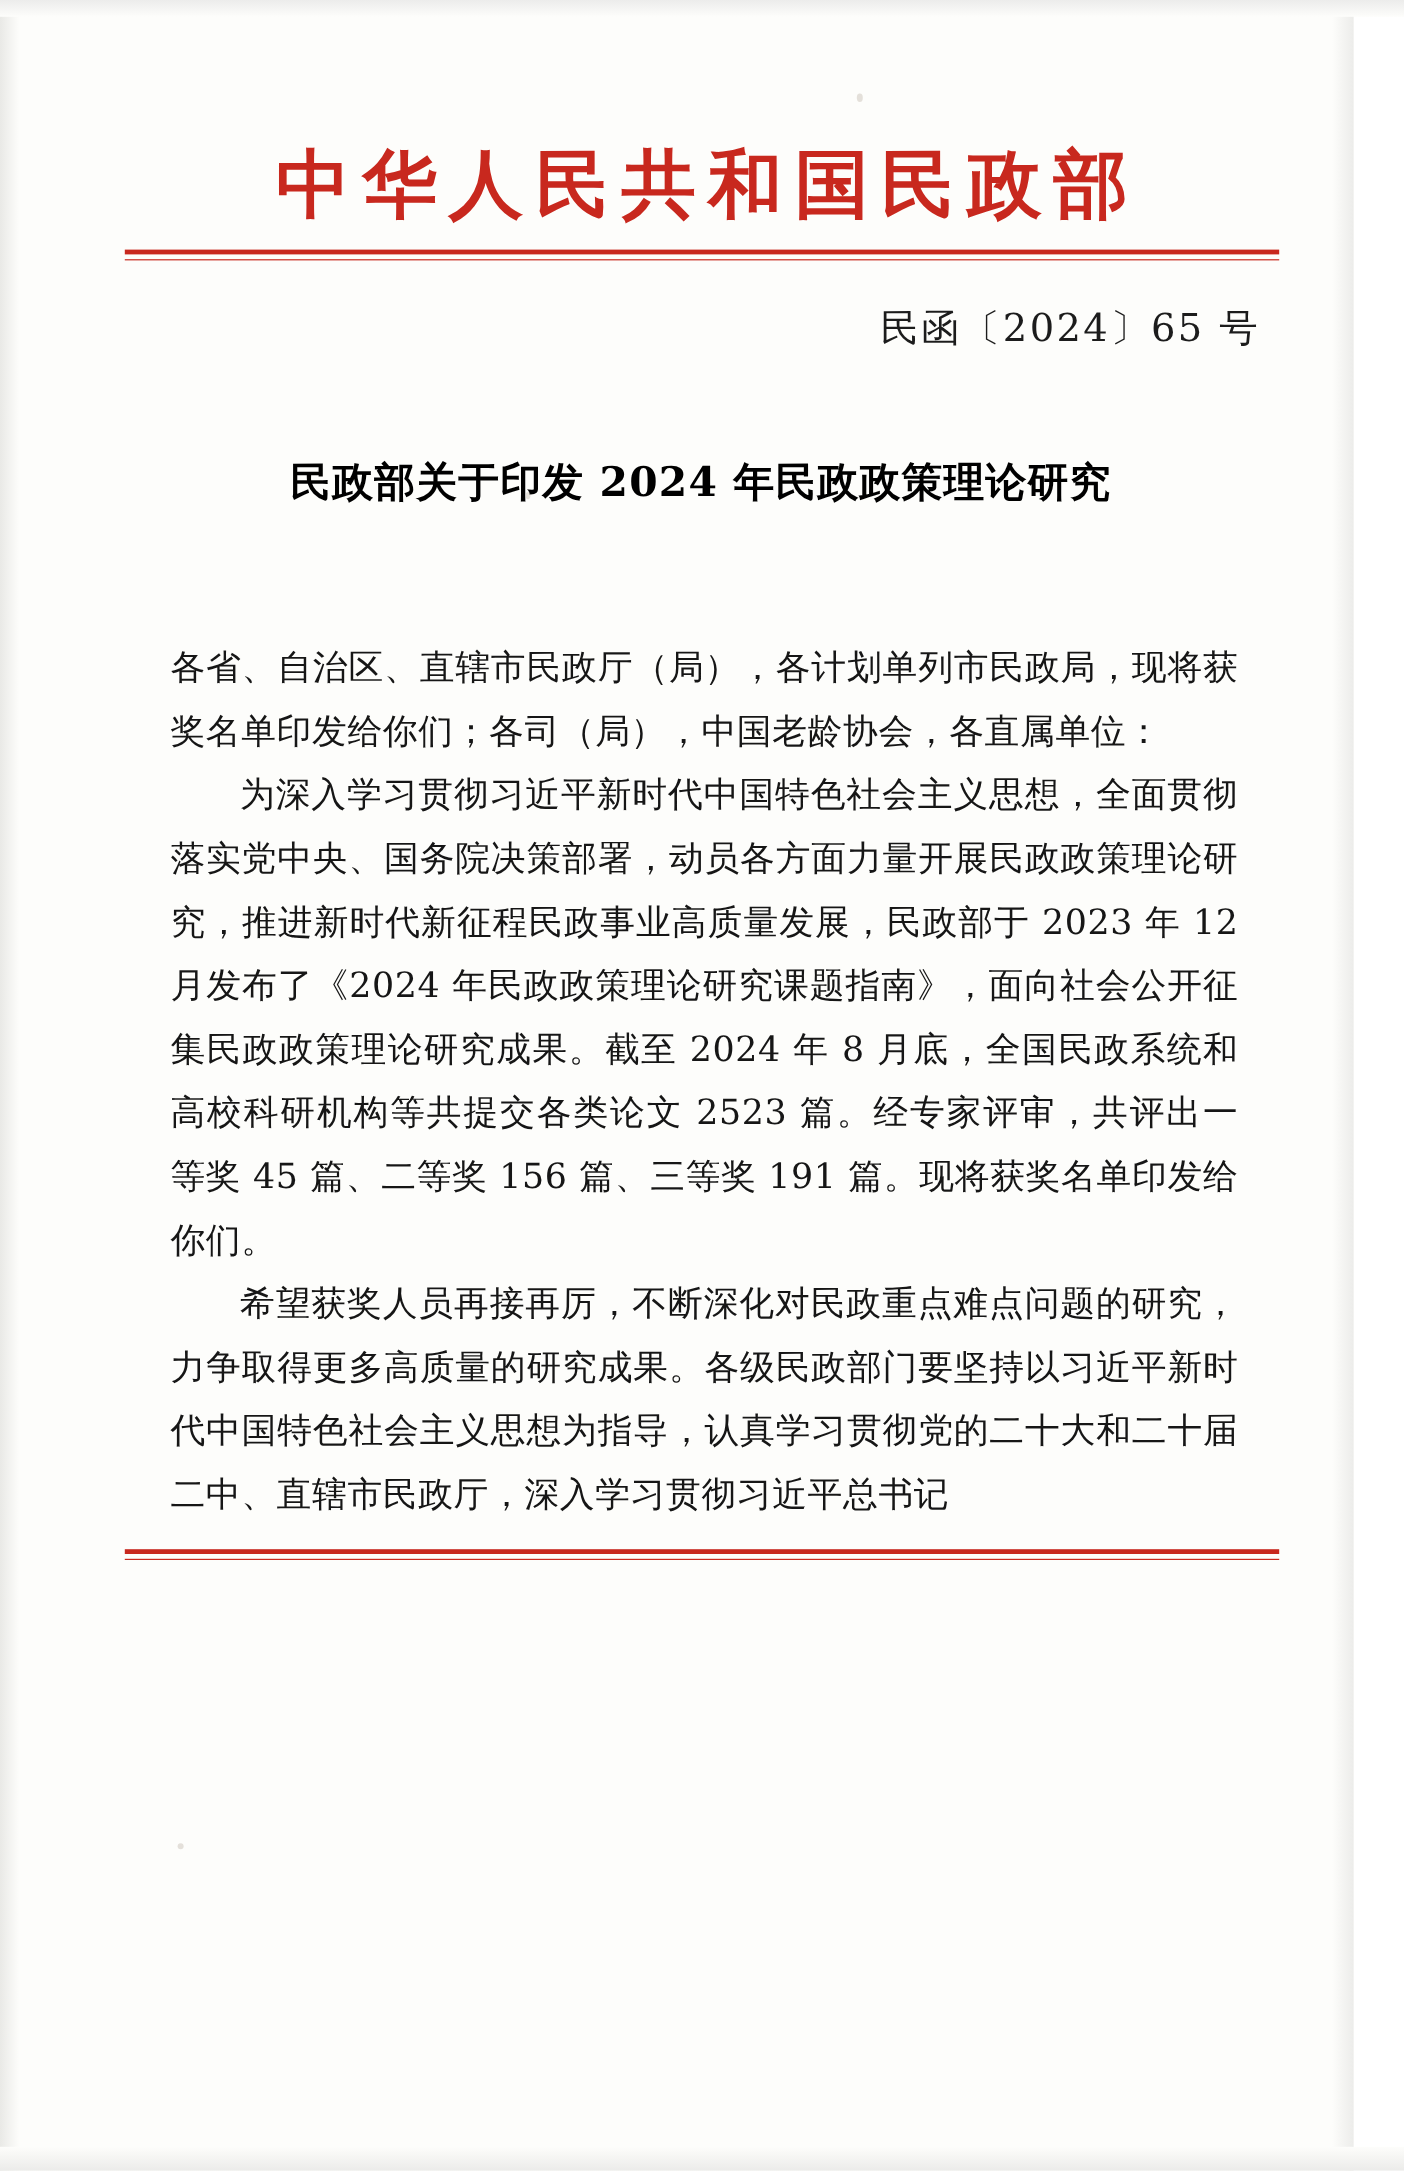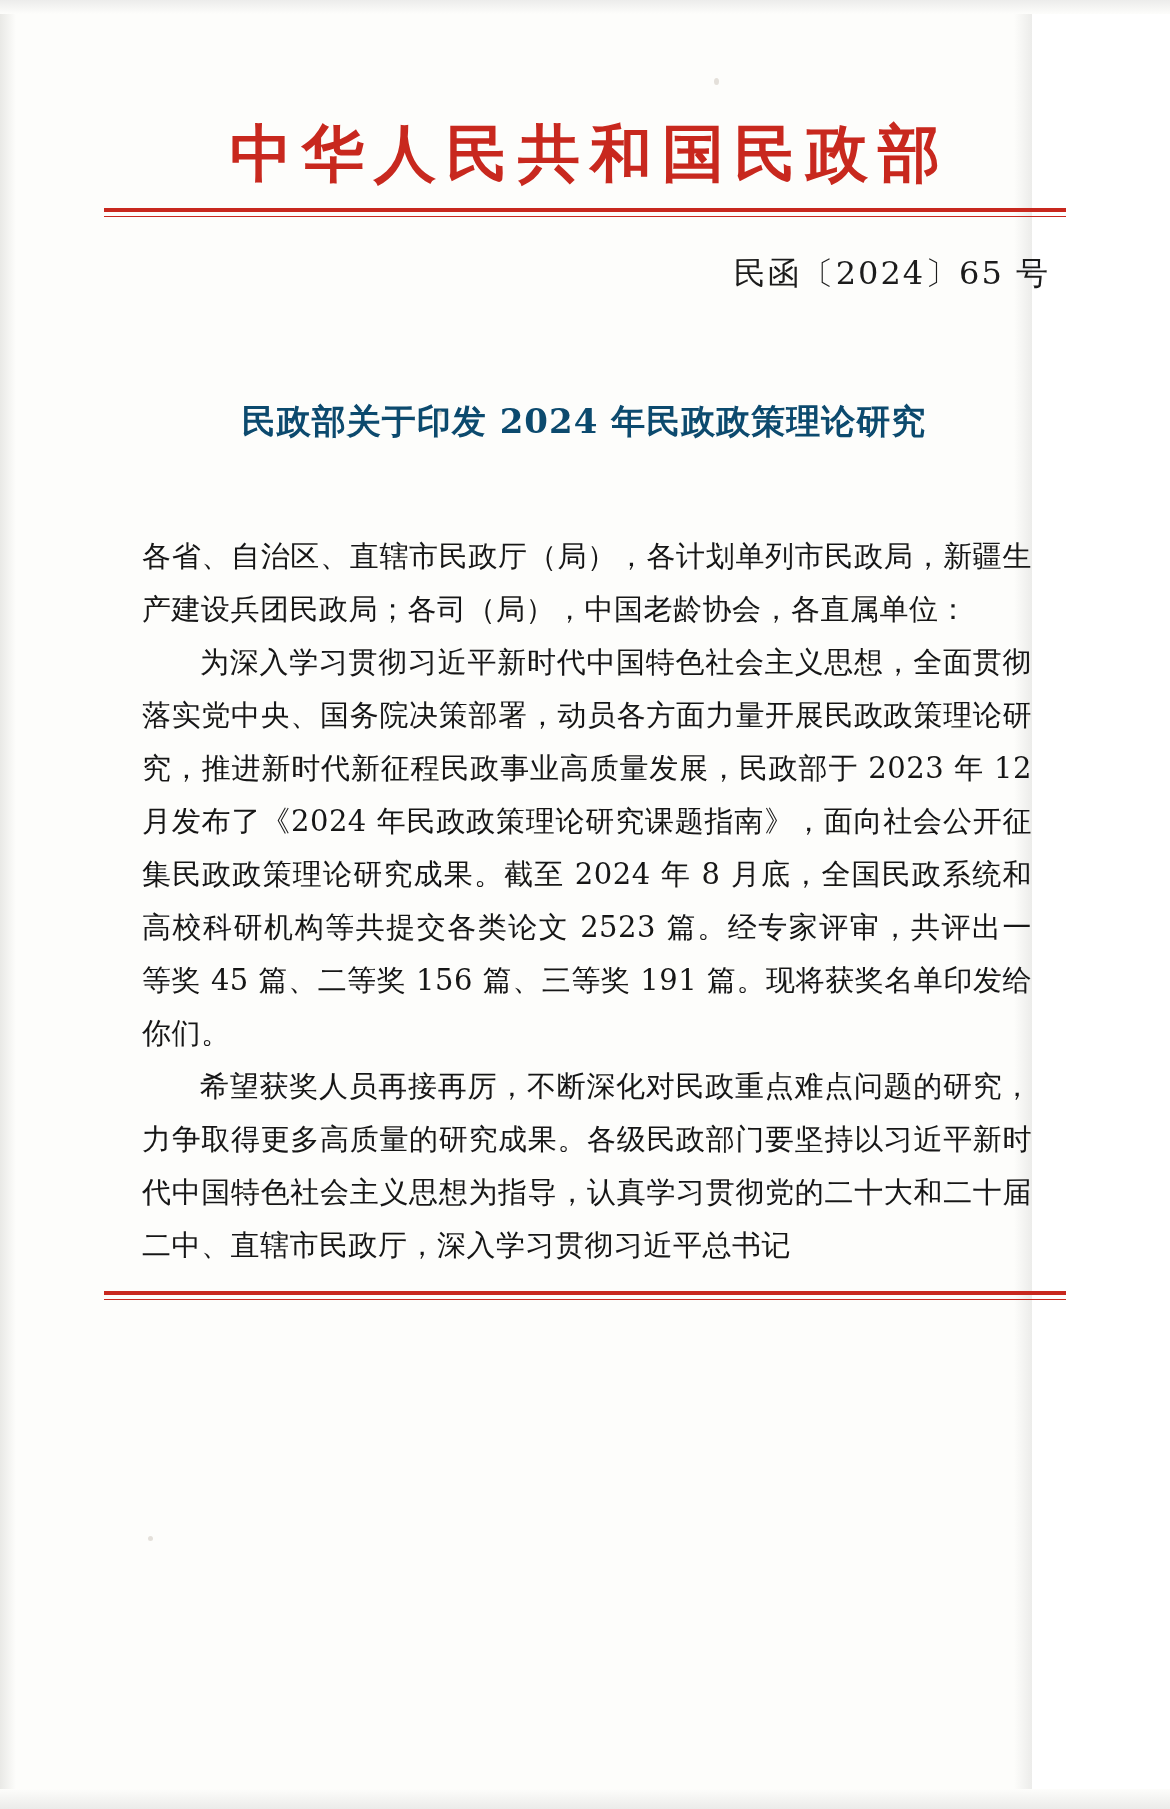"中华人民共和国民政部" .page { width: 1032px -> 1128px }
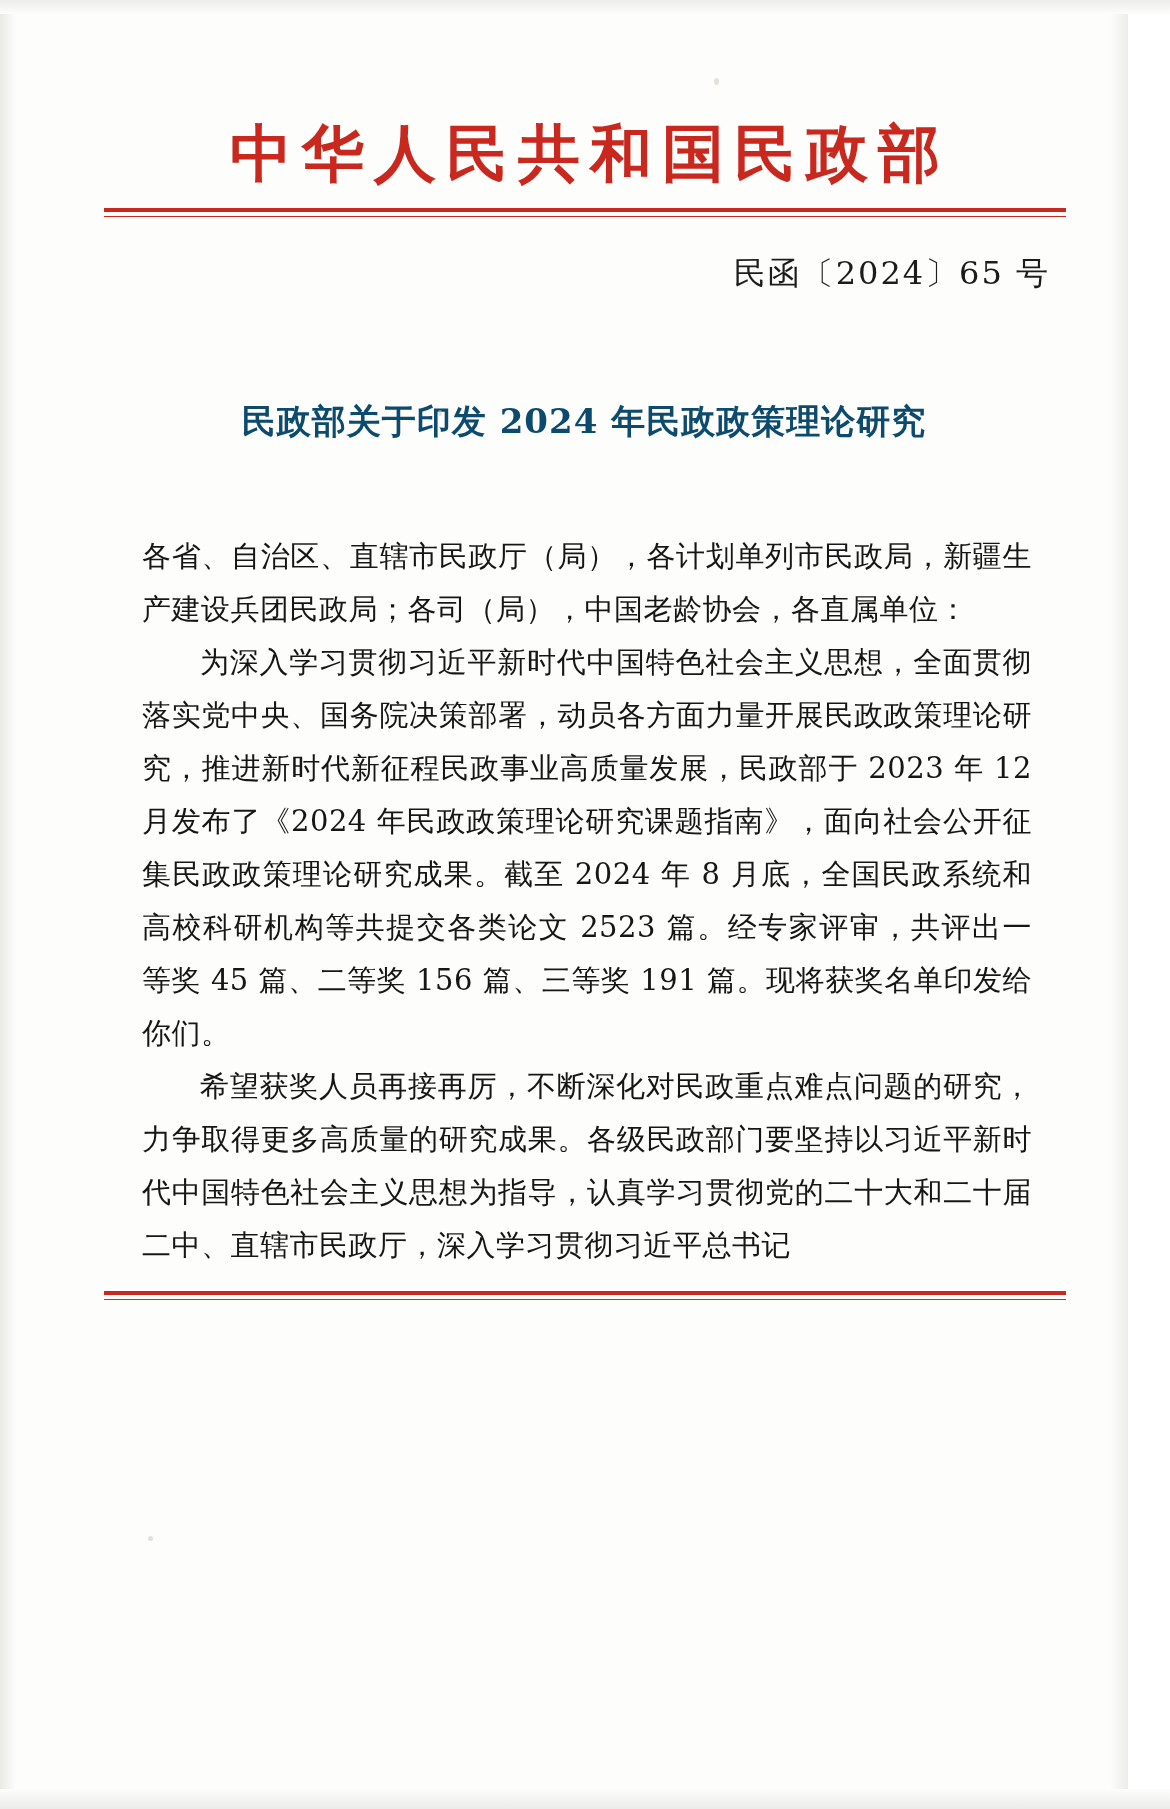"民政部关于印发 2024 年民政政策理论研究" .doc-title { color: #0c4a6e -> #000000; top: 395px -> 376px }
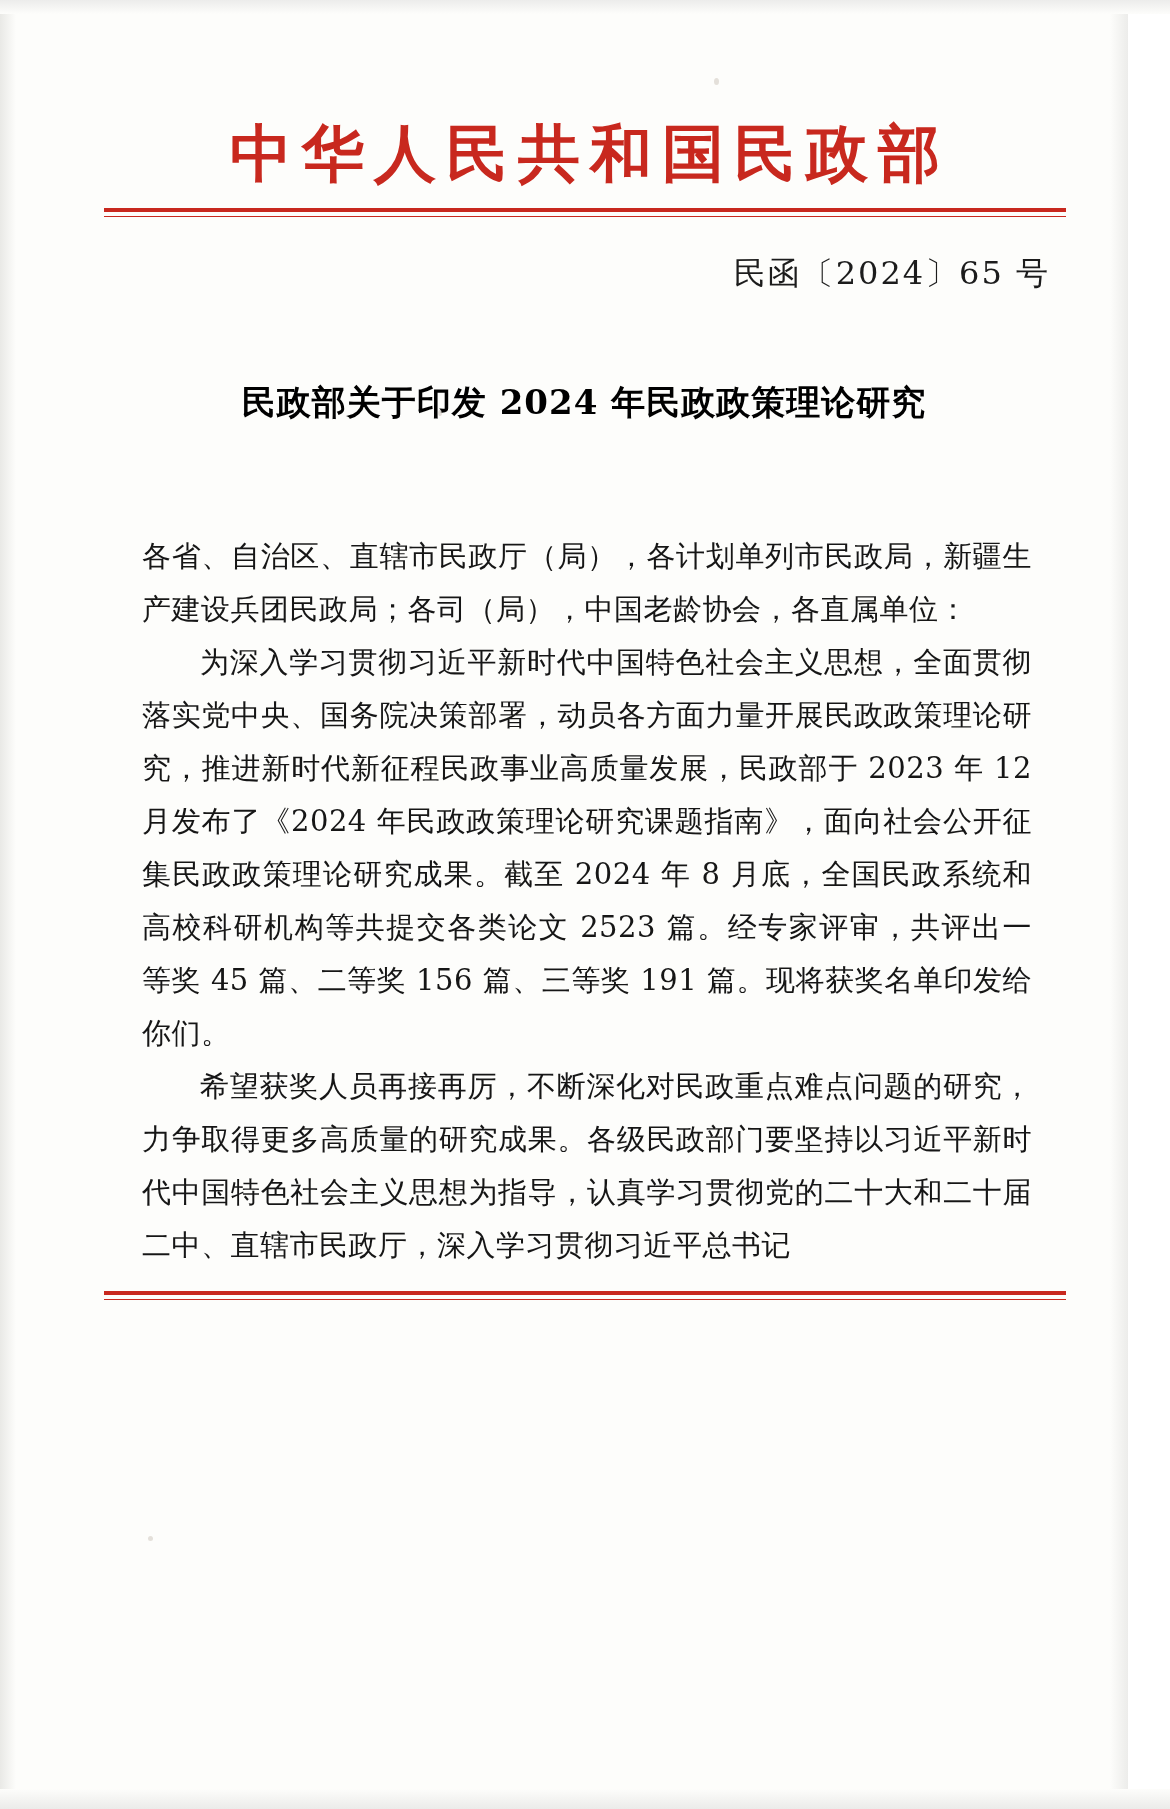"各省、自治区、直辖市民政厅（局），各计划单列市民政局，新疆生产建设兵团民政局；各" p.para { text: 新疆生产建设兵团民政局 -> 现将获奖名单印发给你们 }
